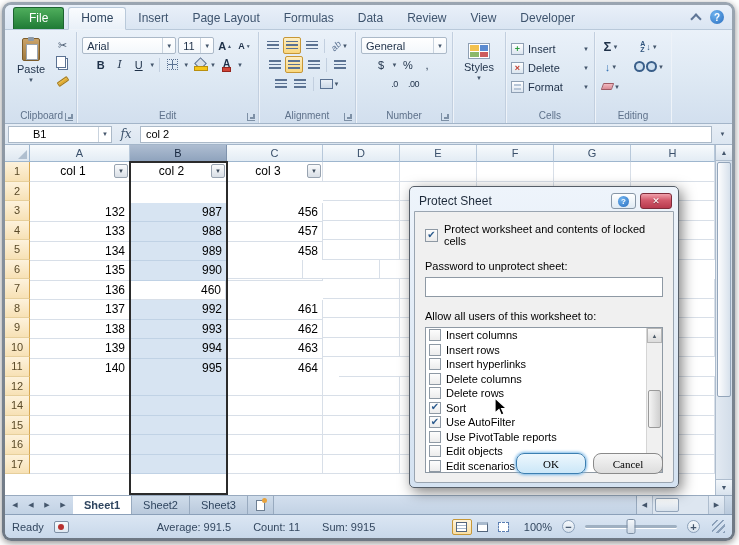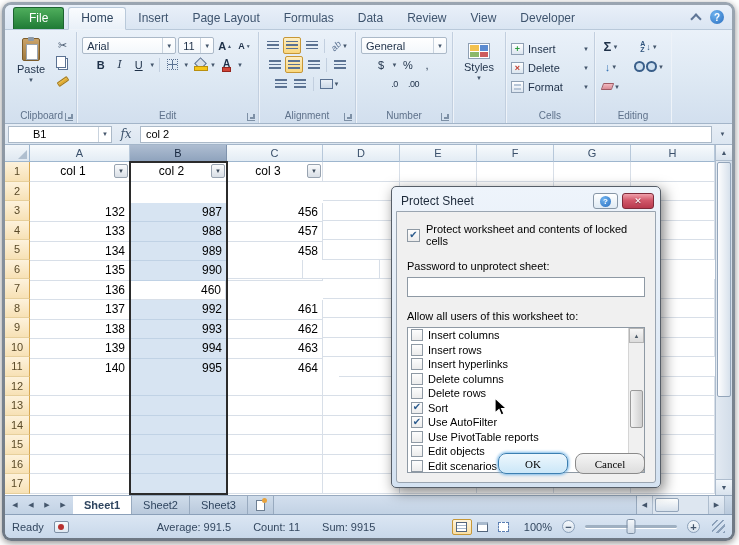"Protect Sheet" .dialog { left: 386px -> 404px }
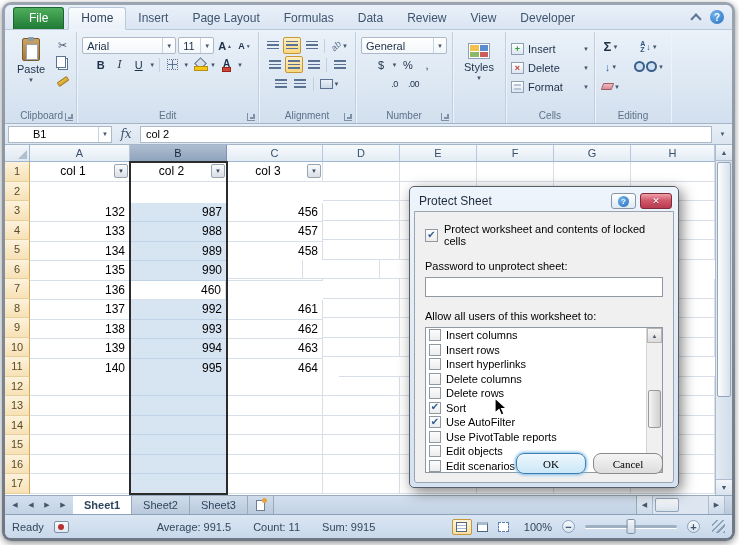"13" div.grow { html: <div> <div>13</div> <div></div> <div></div> <div></div> <div></div> <div></div> <div></div> <div></div> <div></div> </div> -> none }
